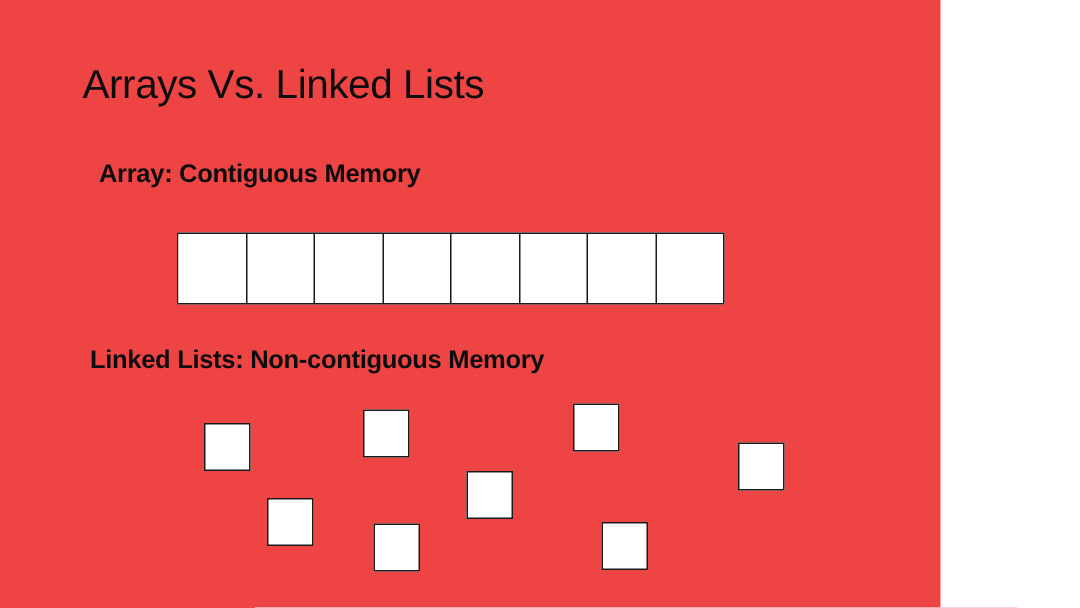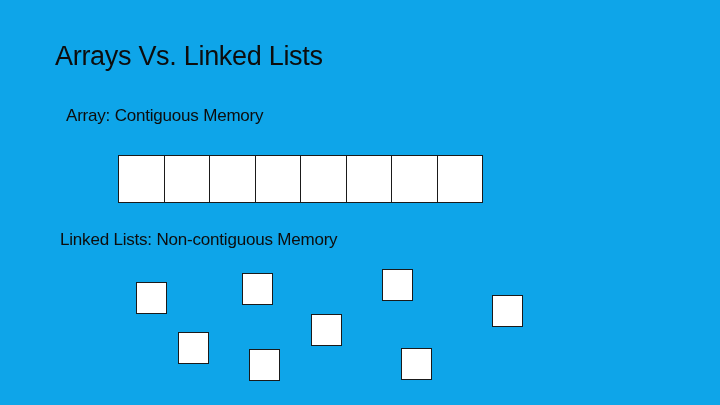"Arrays Vs. Linked Lists" .slide { background: #0ea5e9 -> #ef4444; width: 720px -> 627px }
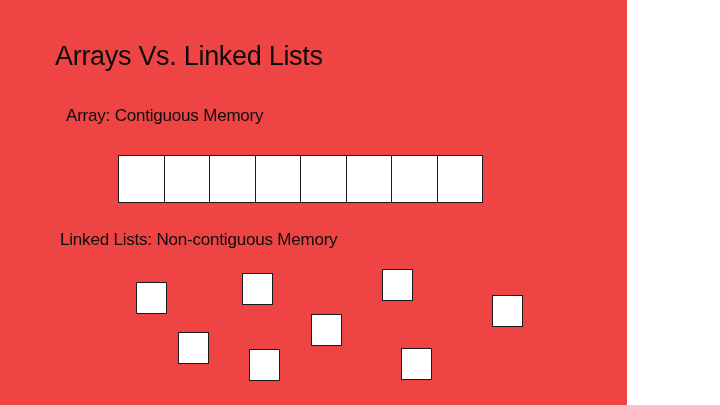"Array: Contiguous Memory" .section-label { font-weight: 400 -> 700 }
